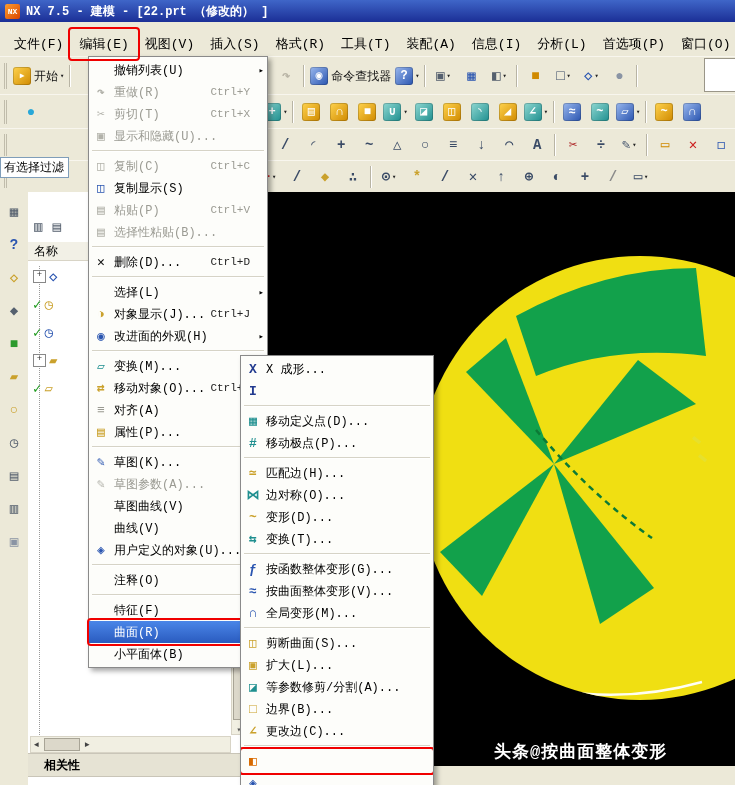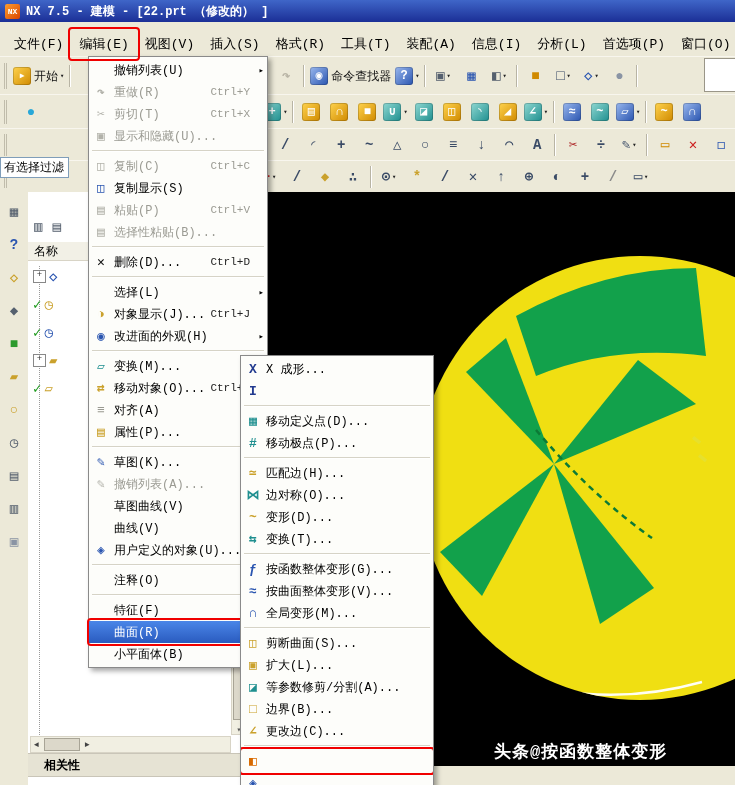"撤销列表(A)..." span.mi-label { text: 撤销列表 -> 草图参数 }
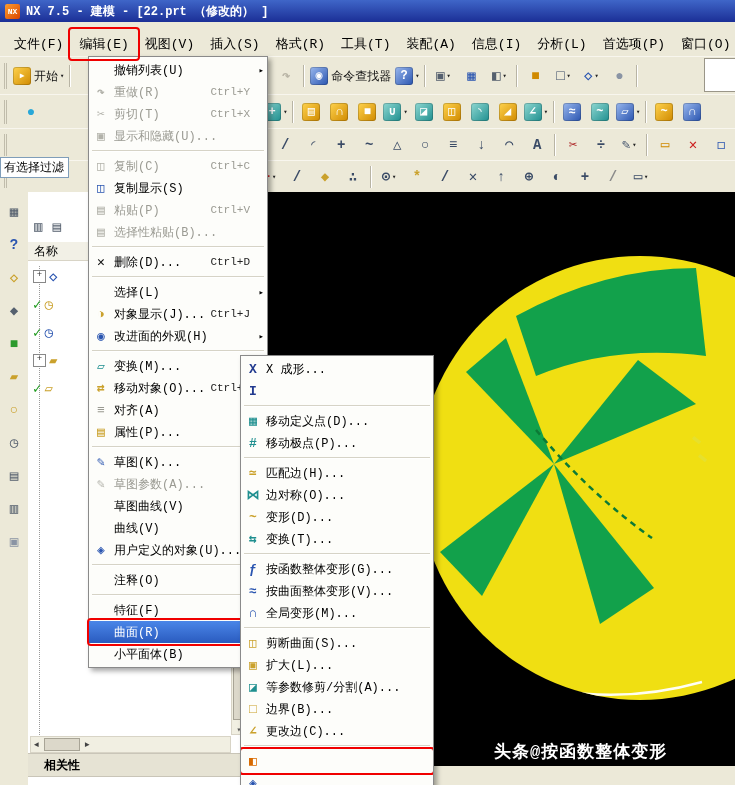"头条@按函数整体变形" div.watermark { text: 函数 -> 曲面 }
